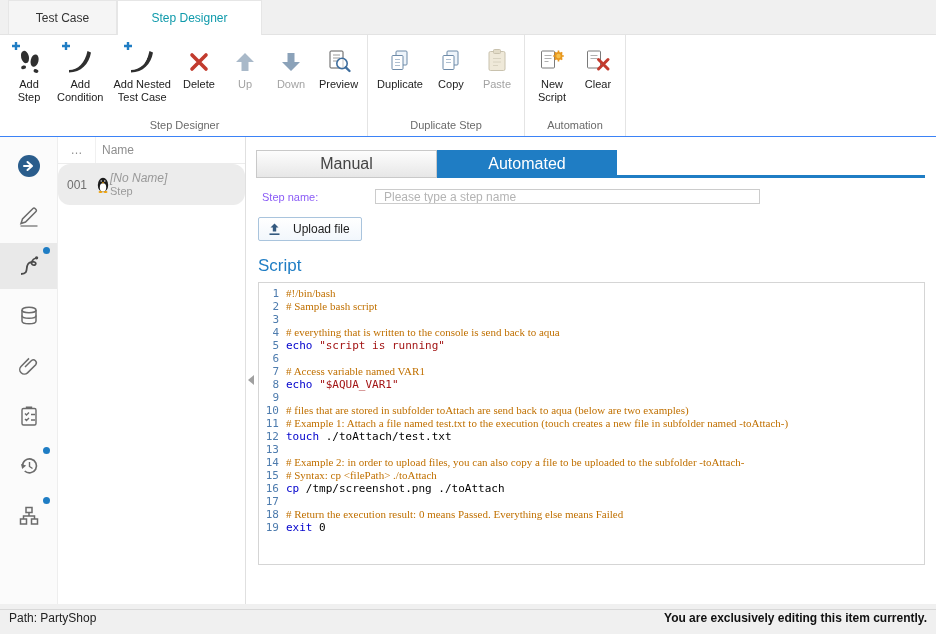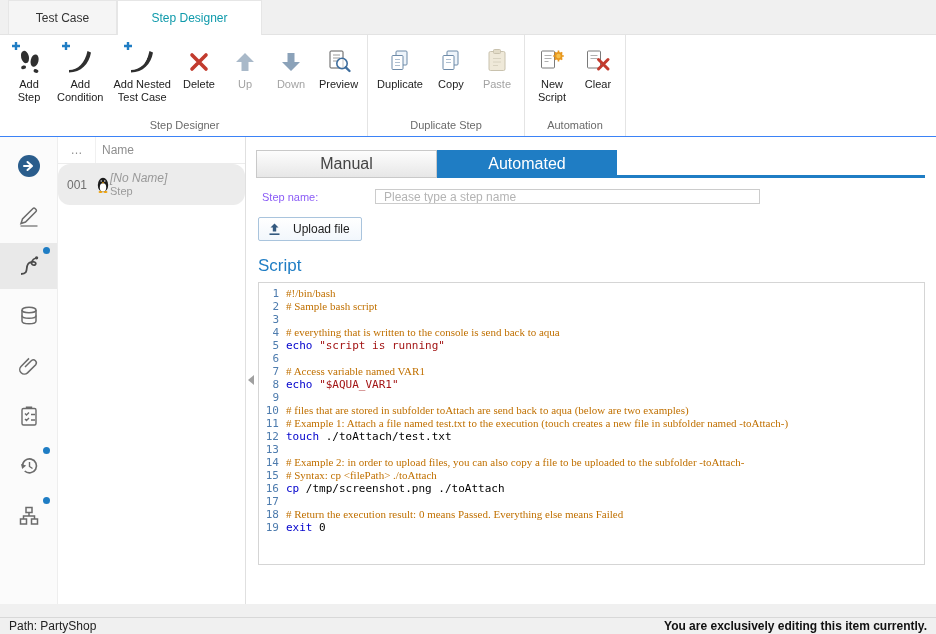"Path: PartyShop" .statusbar { bottom: 0 -> 8px }
